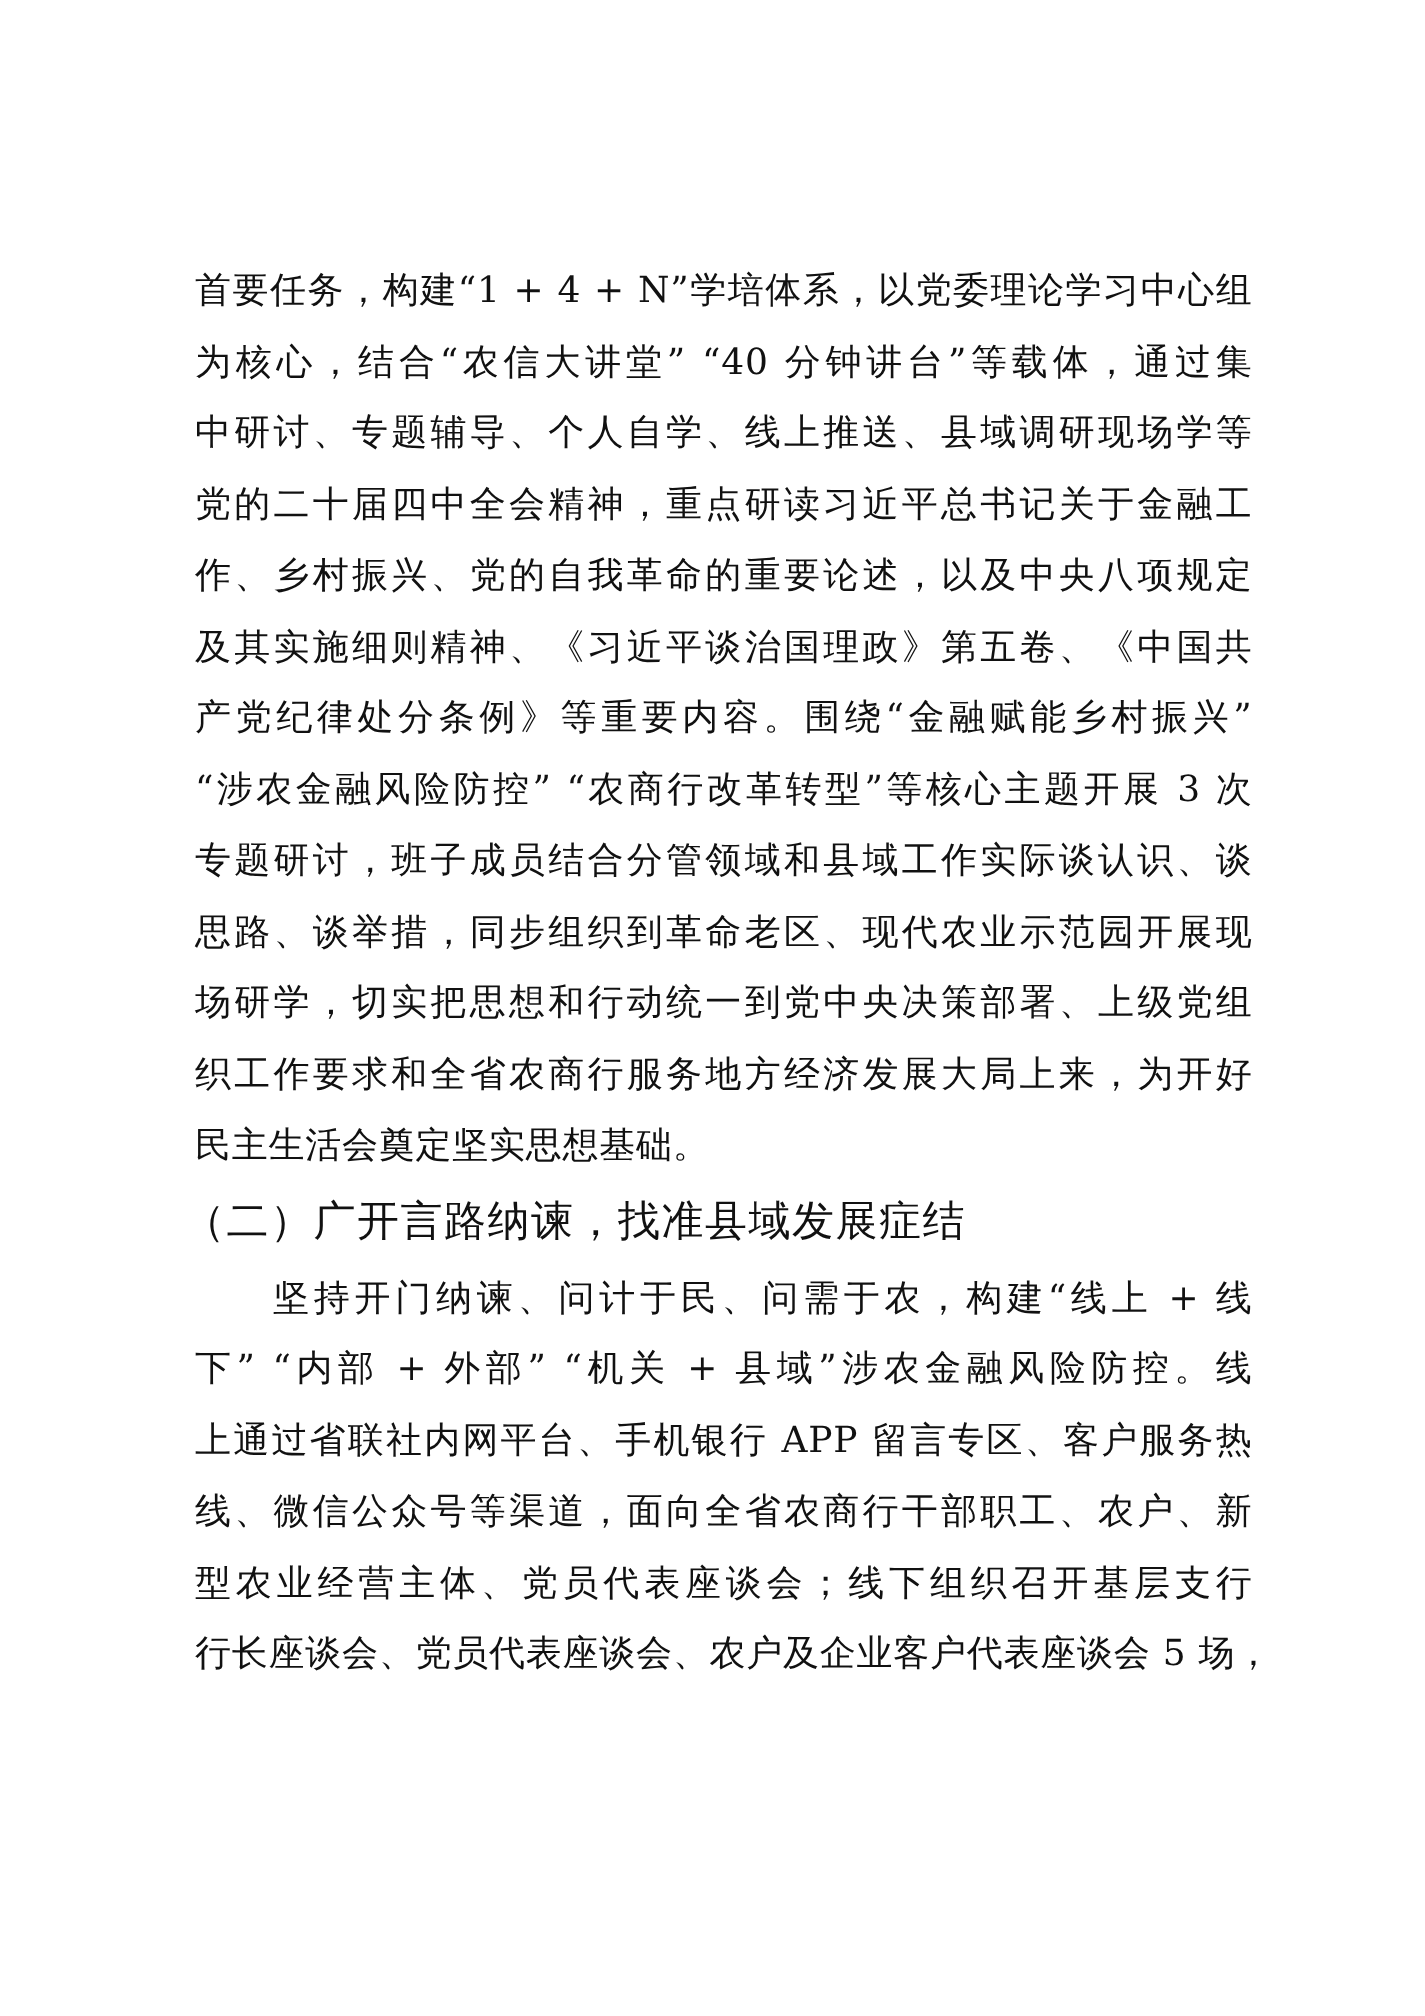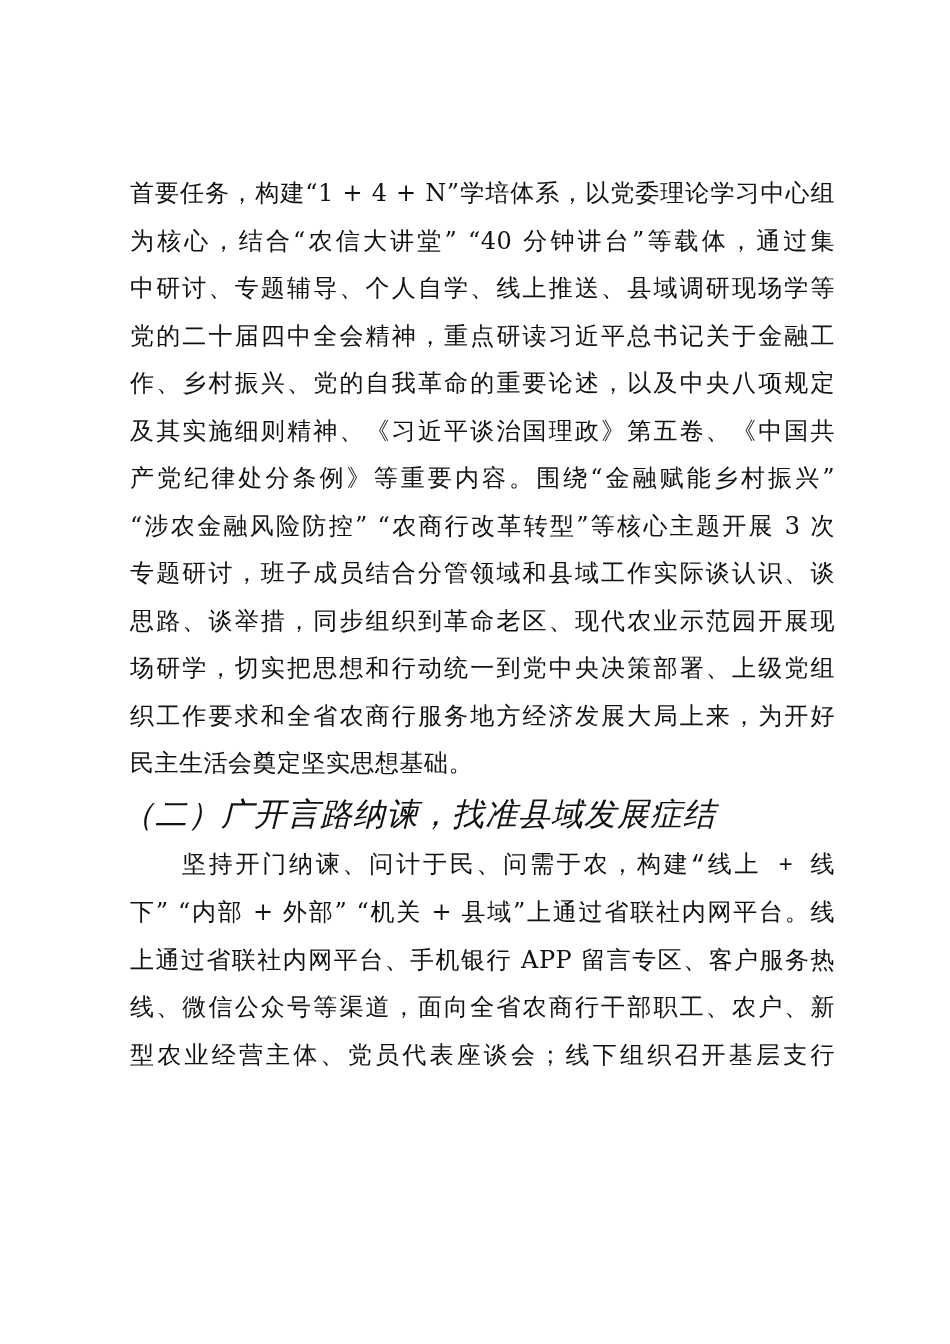"（二）广开言路纳谏，找准县域发展症结" .heading { font-size: 32px -> 28px; font-style: italic -> none }
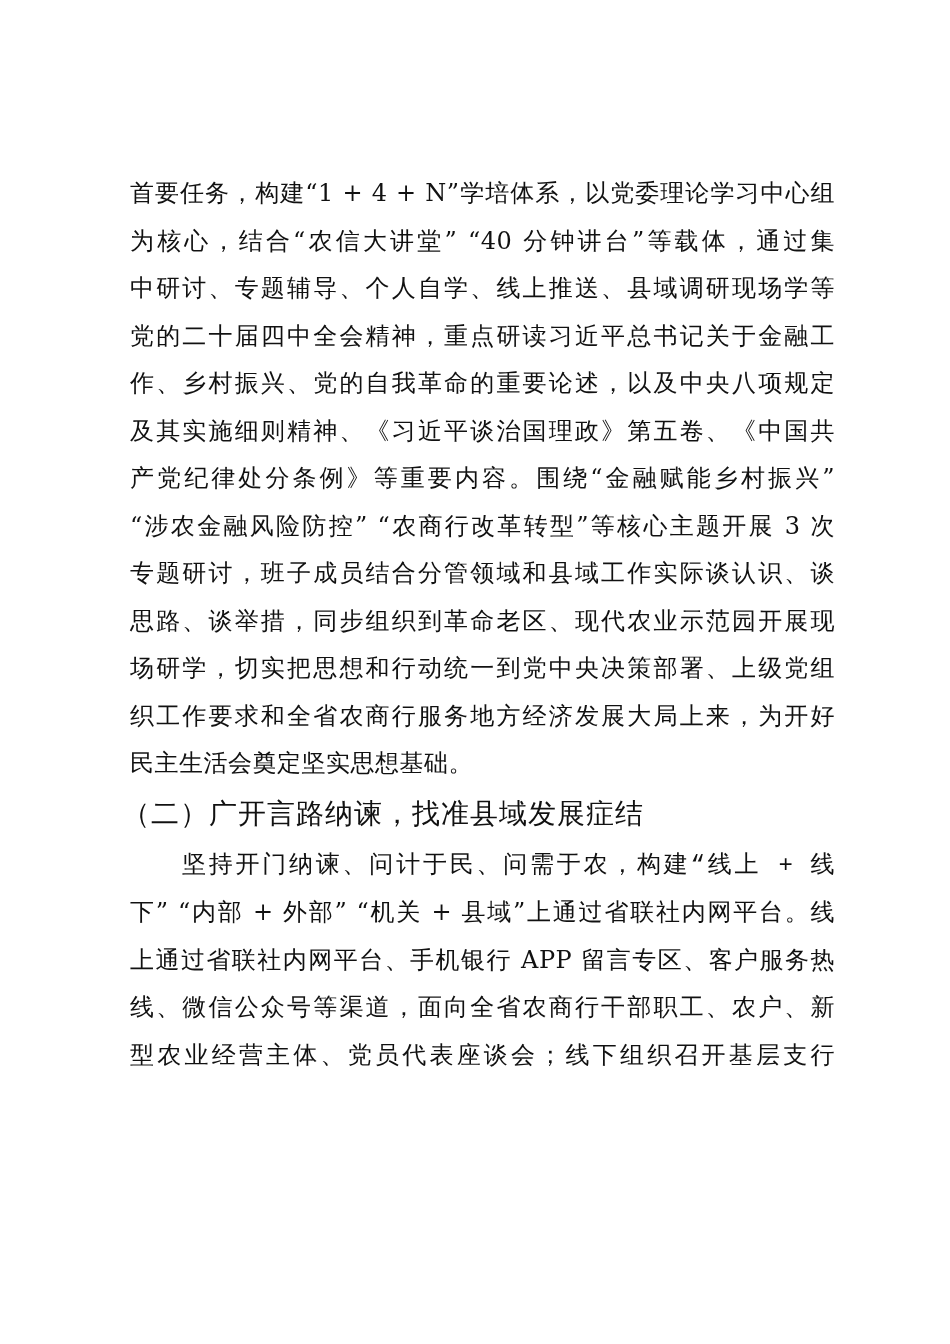"坚持开门纳谏、问计于民、问需于农，构建“线上 + 线" .line.indent { font-family: Liberation Mono, monospace -> none }
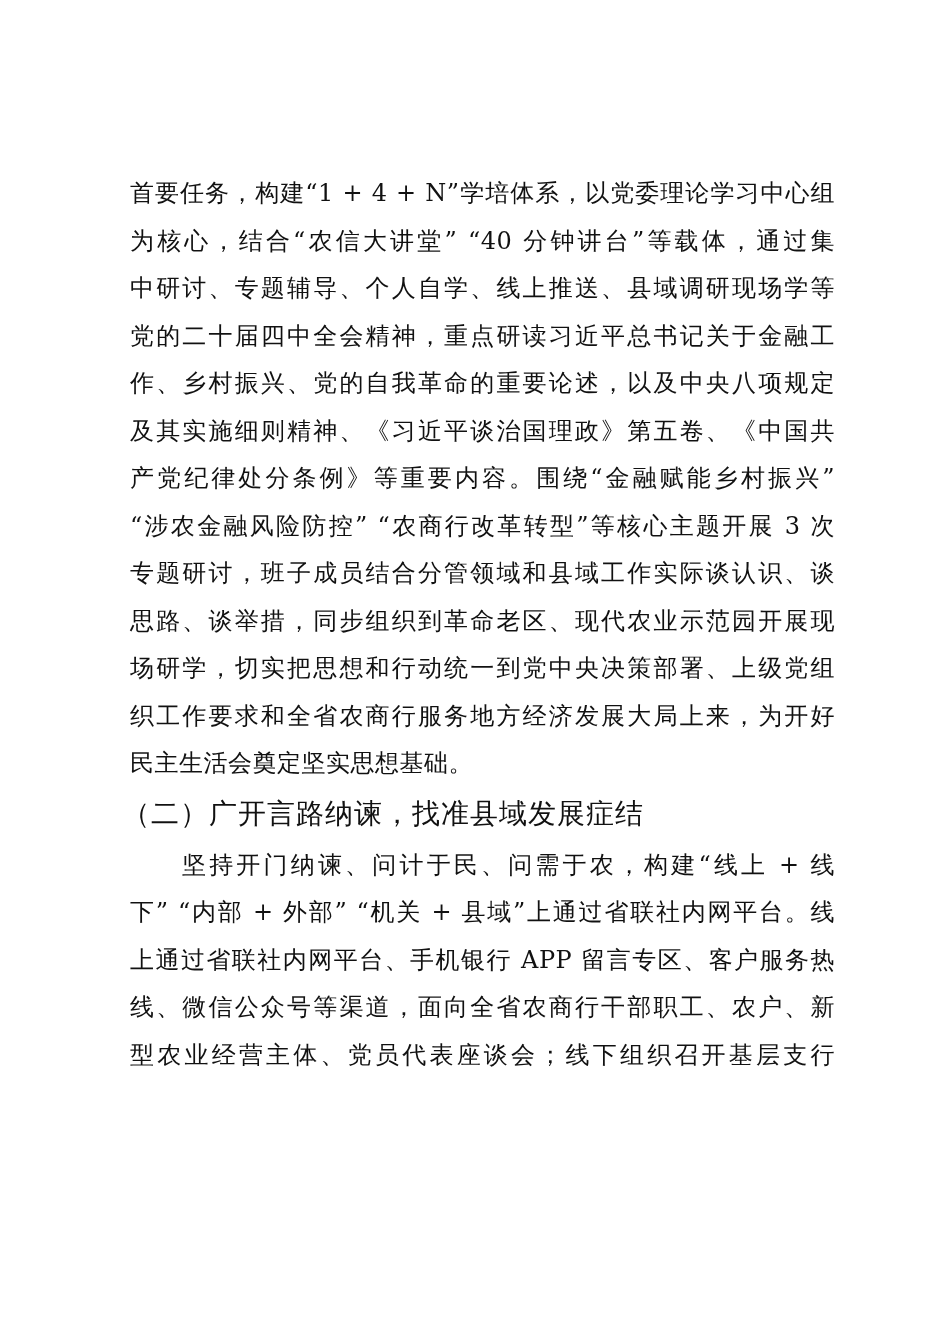"下” “内部 + 外部” “机关" div.line { text: 上通过省联社内网平台 -> 涉农金融风险防控 }
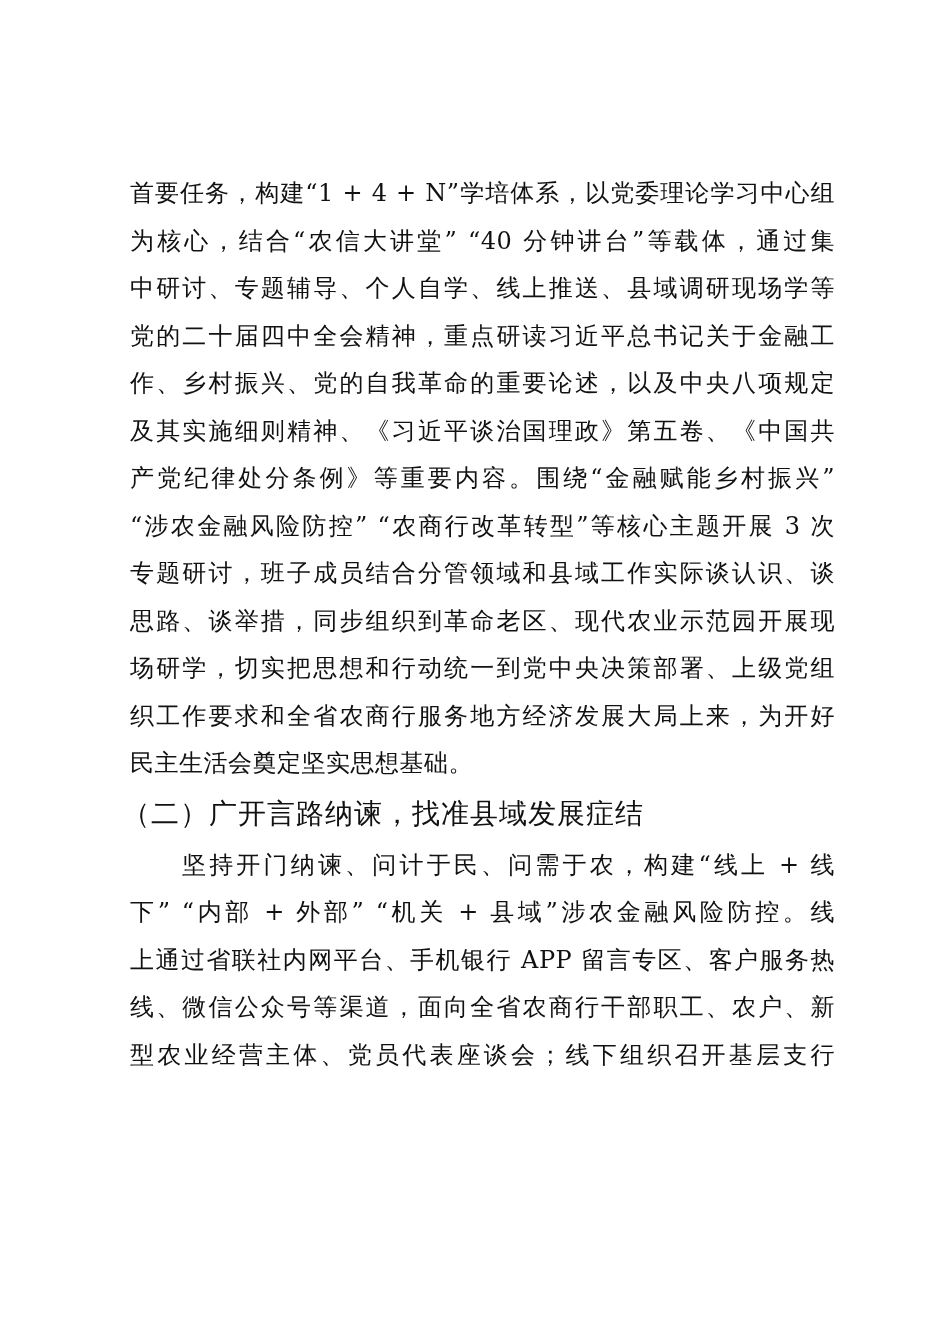"行长座谈会、党员代表座谈会、农户及企业客户代表座谈会 5 场，" div.line { html: none -> <div>行长座谈会、党员代表座谈会、农户及企业客户代表座谈会 5 场，</div> }
